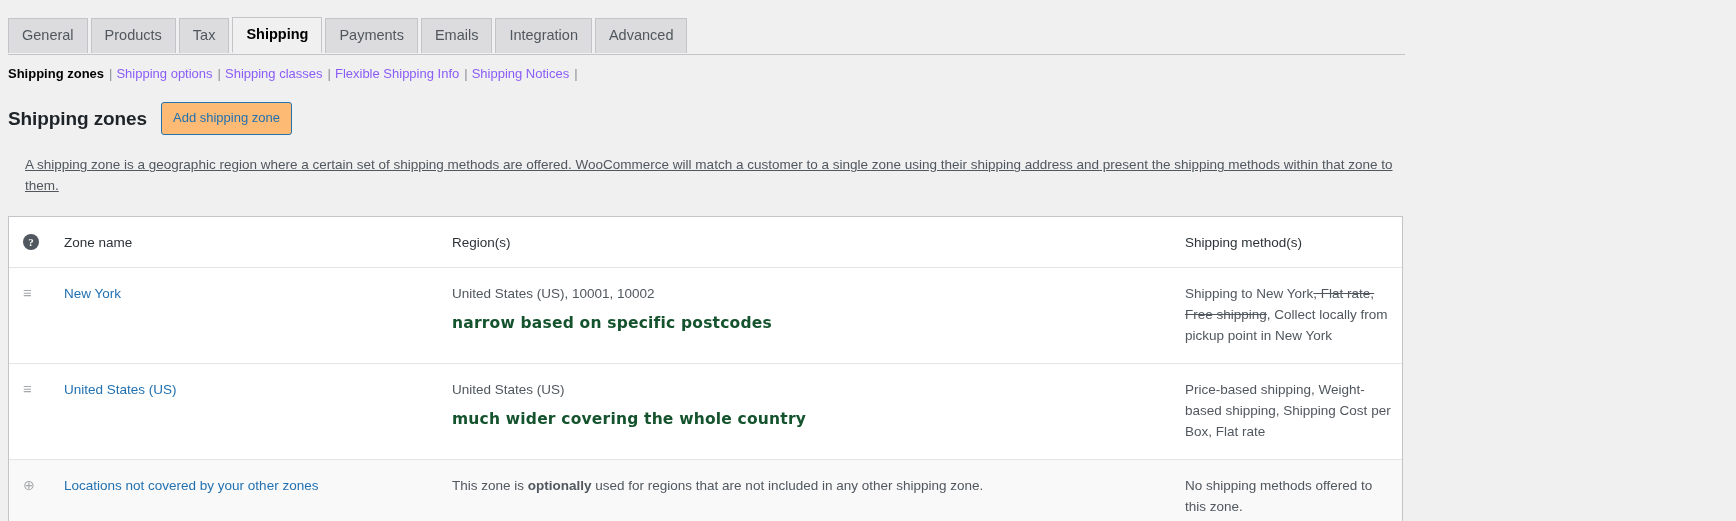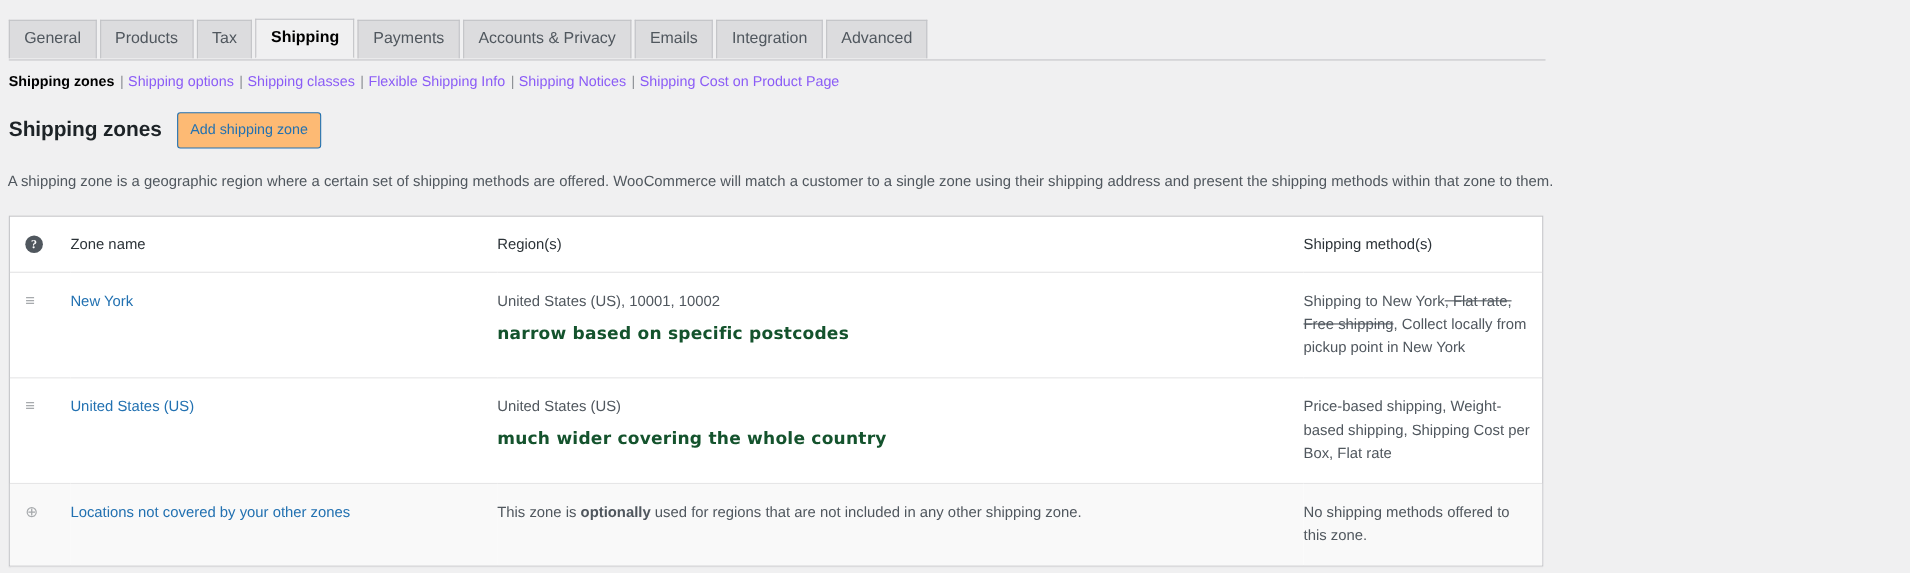"Accounts & Privacy" a.nav-tab { html: <a>Accounts &amp; Privacy</a> -> none }
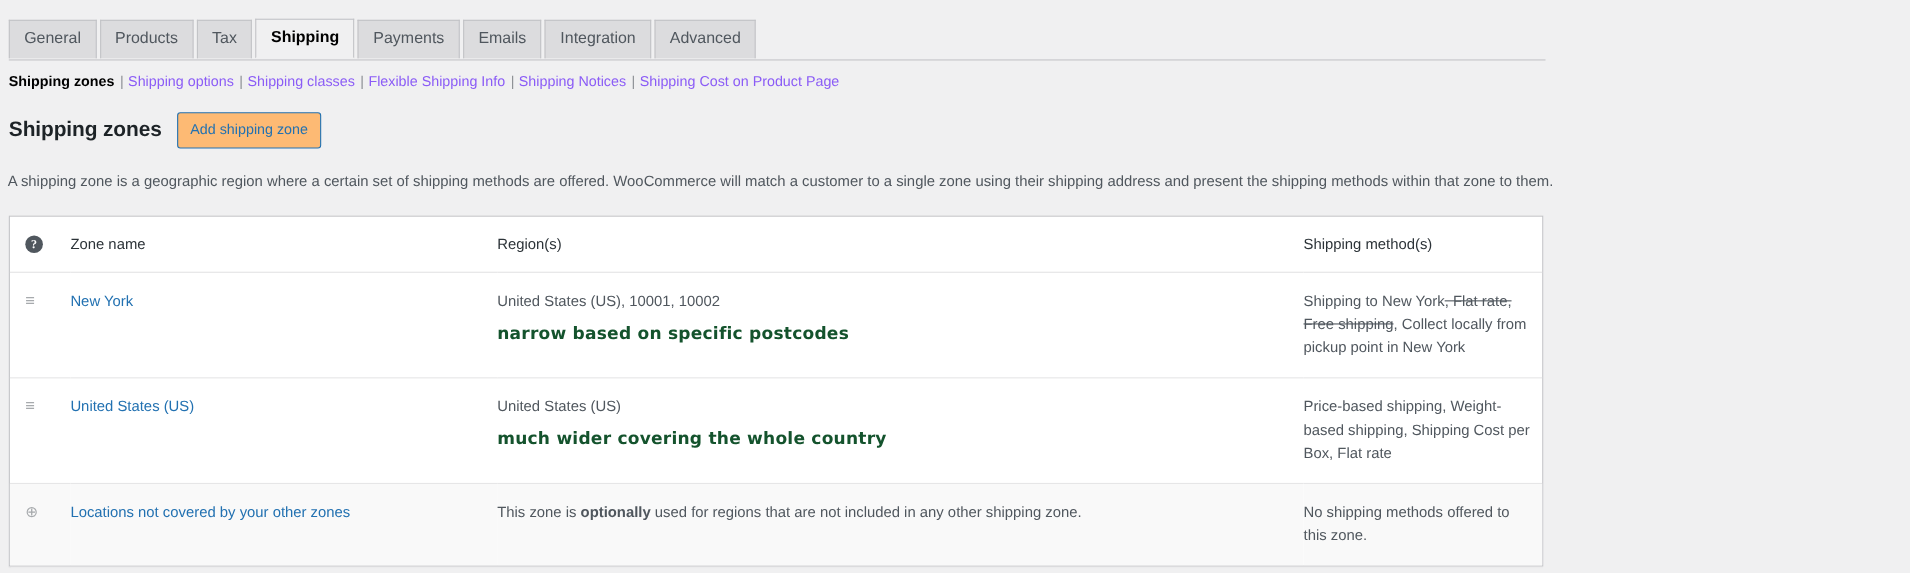"Shipping Cost on Product Page" a { html: <a>Shipping Cost on Product Page</a> -> none }
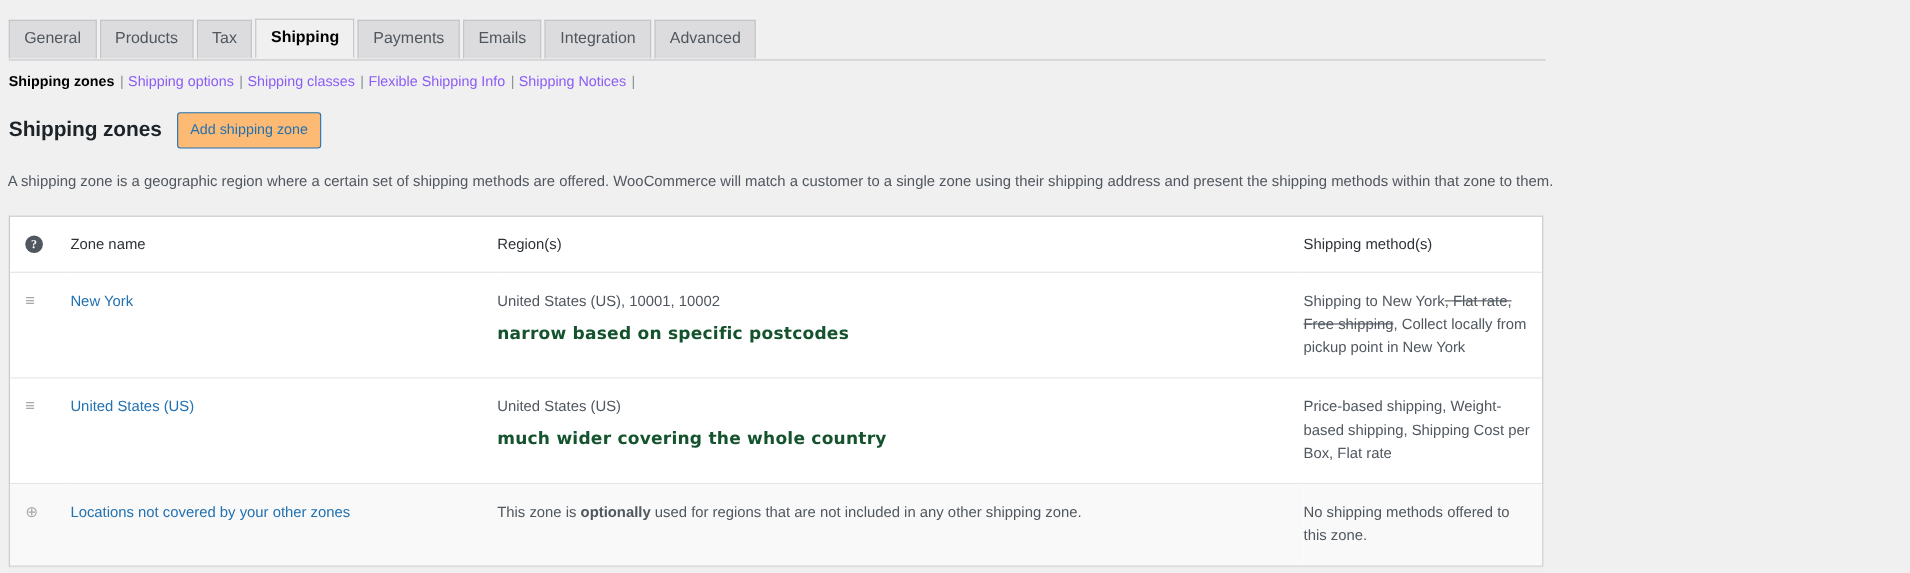"A shipping zone is a" .zones-desc { padding: 20px 0 0 7px -> 20px 0 0 25px; text-decoration: none -> underline }
